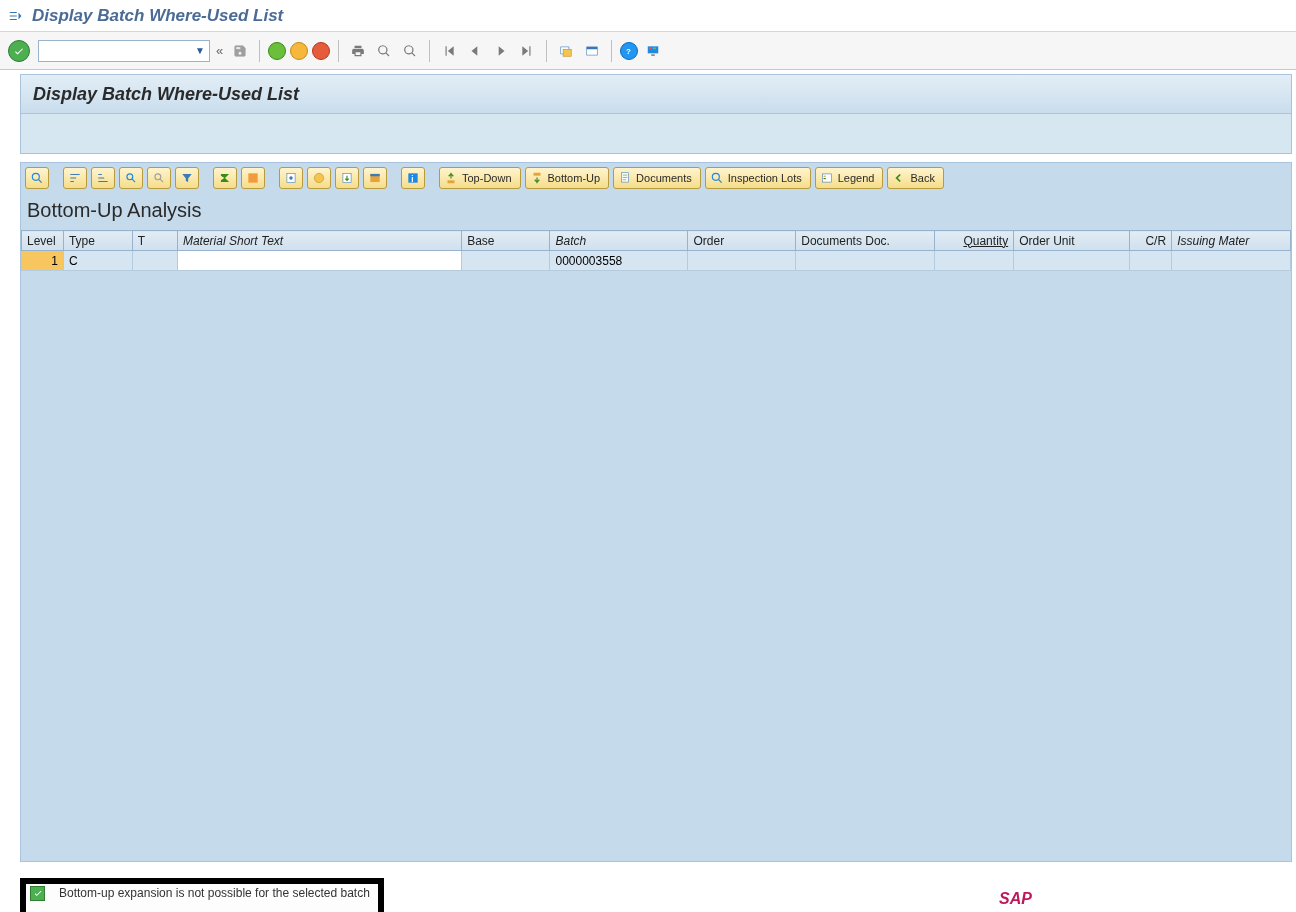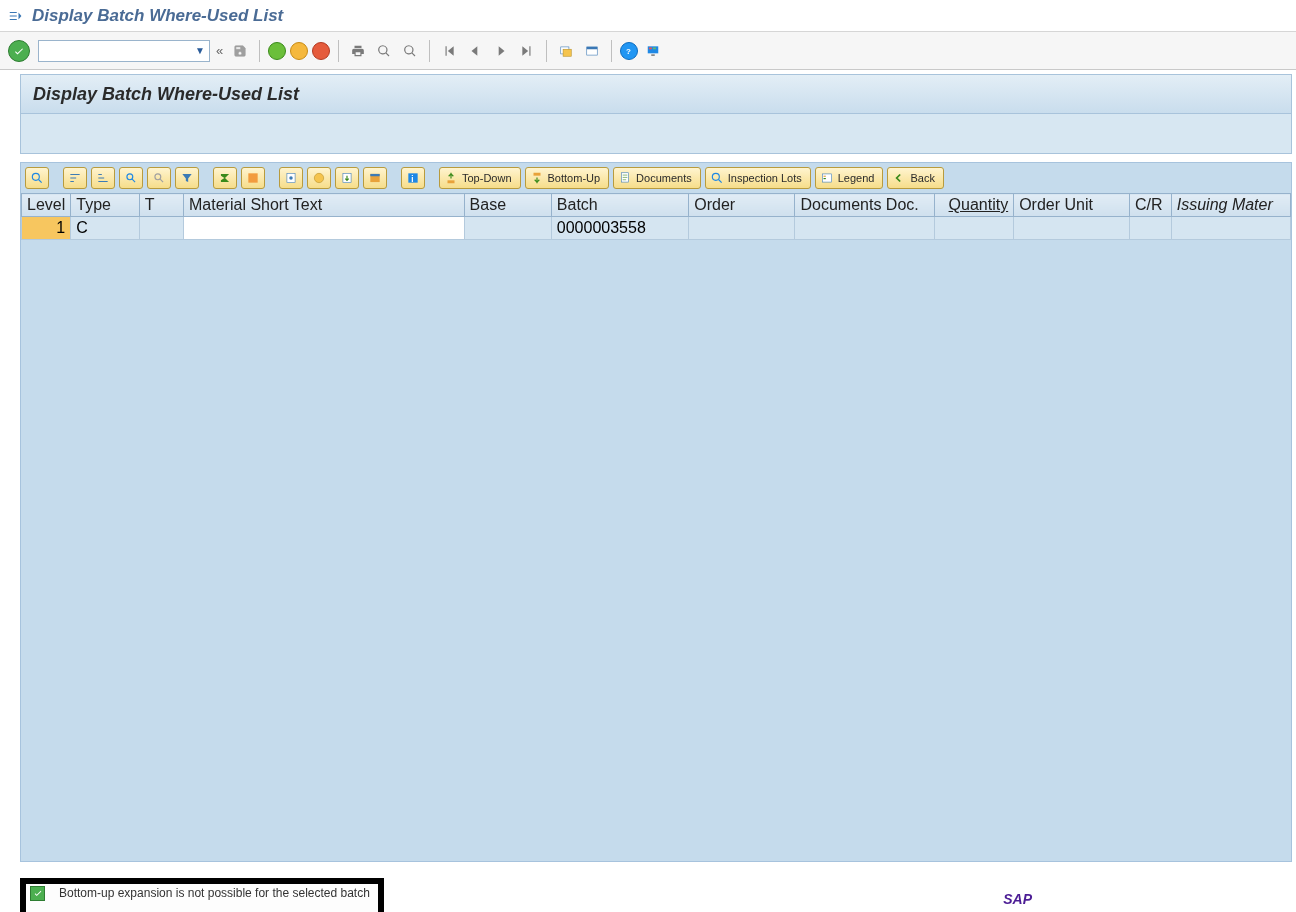"Bottom-Up Analysis" div.analysis-title { html: none -> <div>Bottom-Up Analysis</div> }
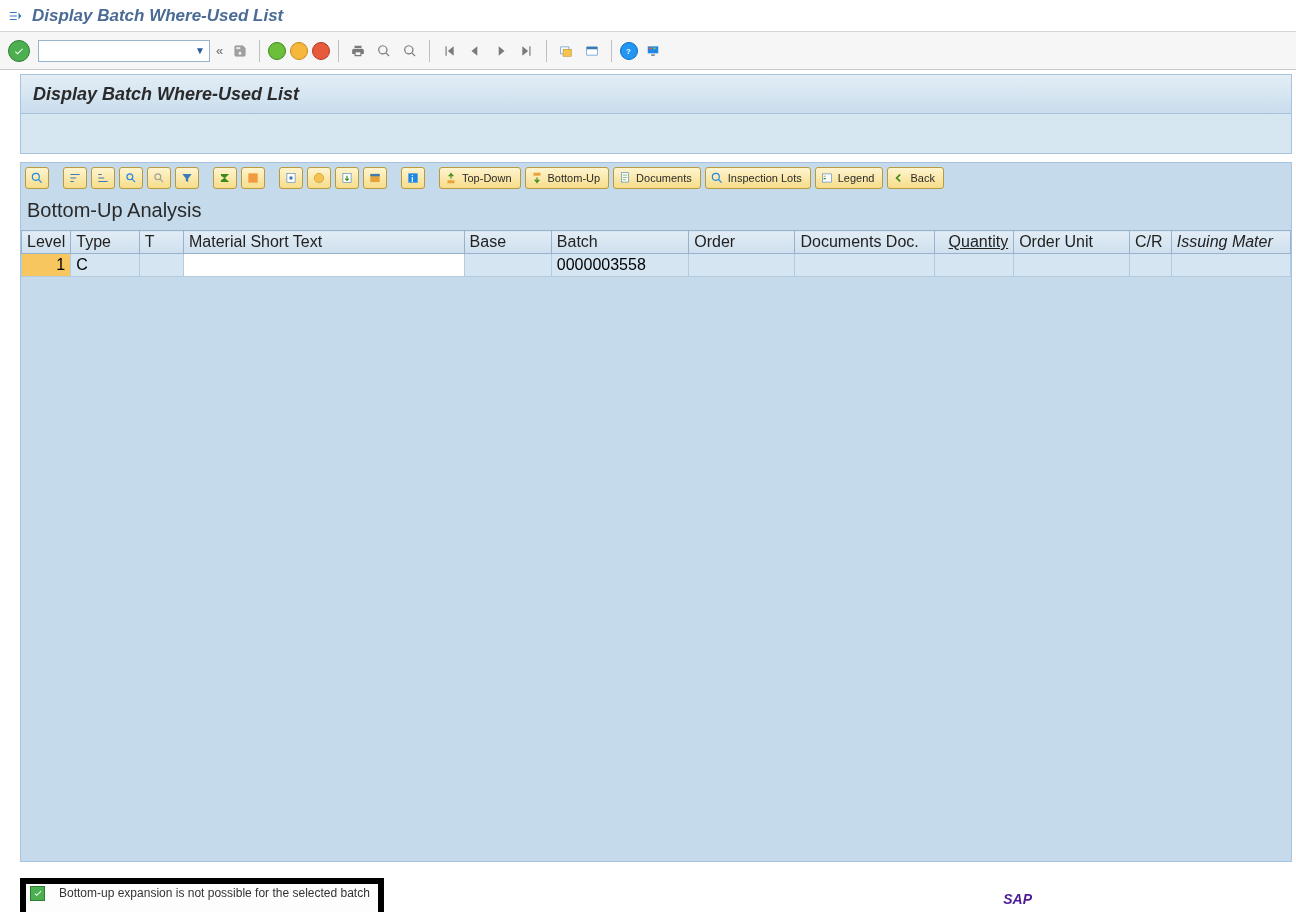"Level" table.grid { font-size: 16px -> 12px }
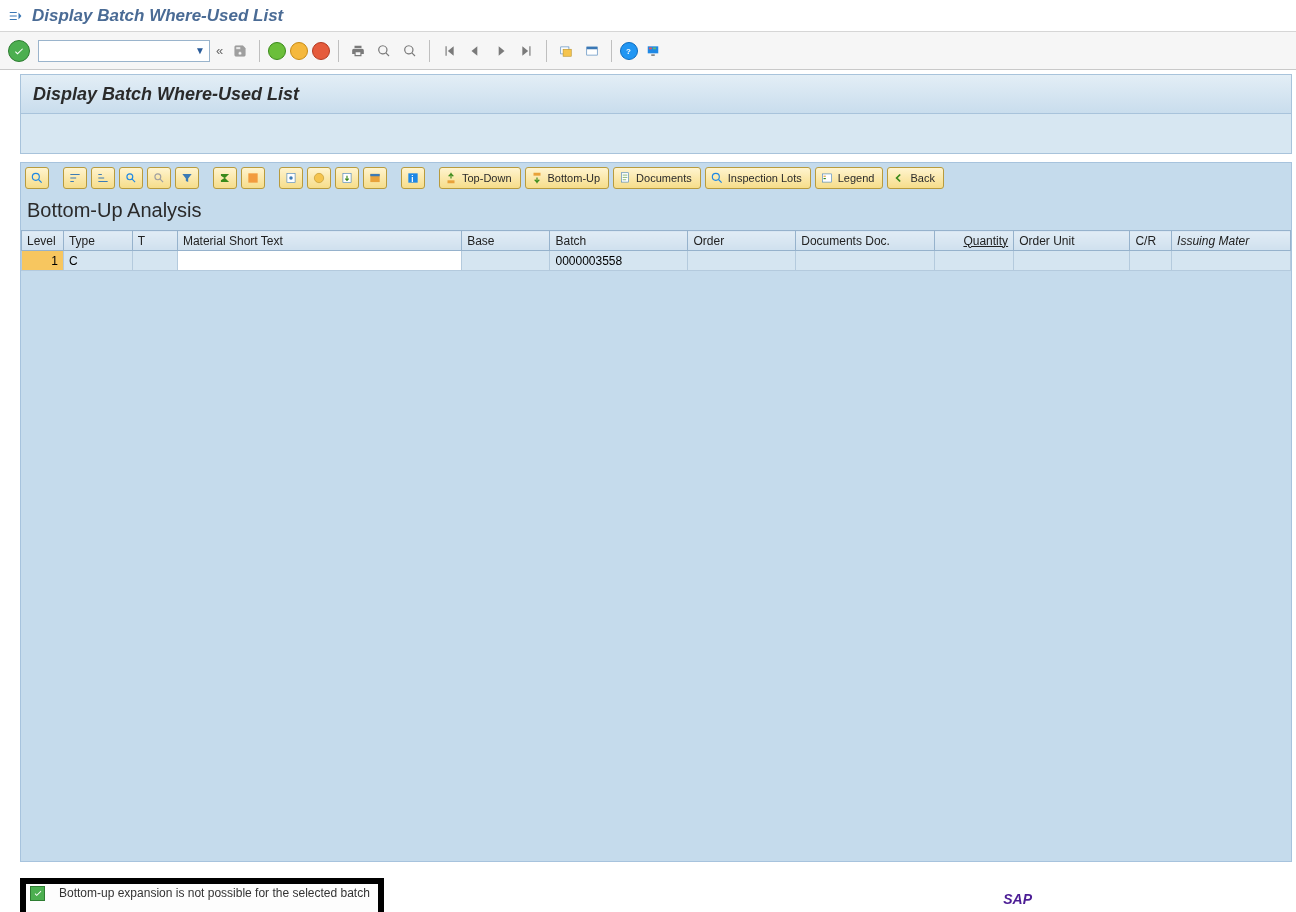"Material Short Text" .col-mat { font-style: none -> italic }
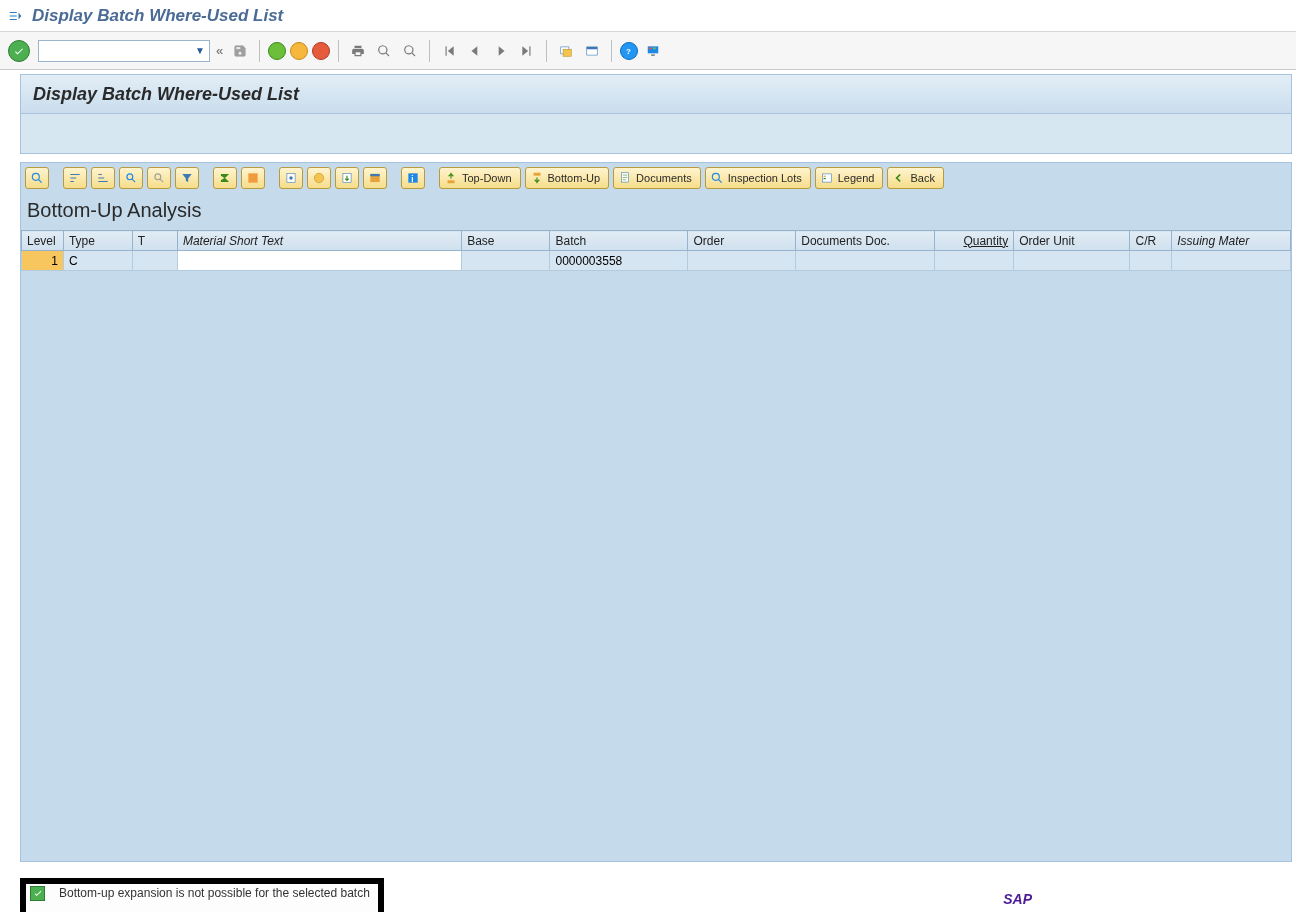"Batch" .col-batch { font-style: none -> italic }
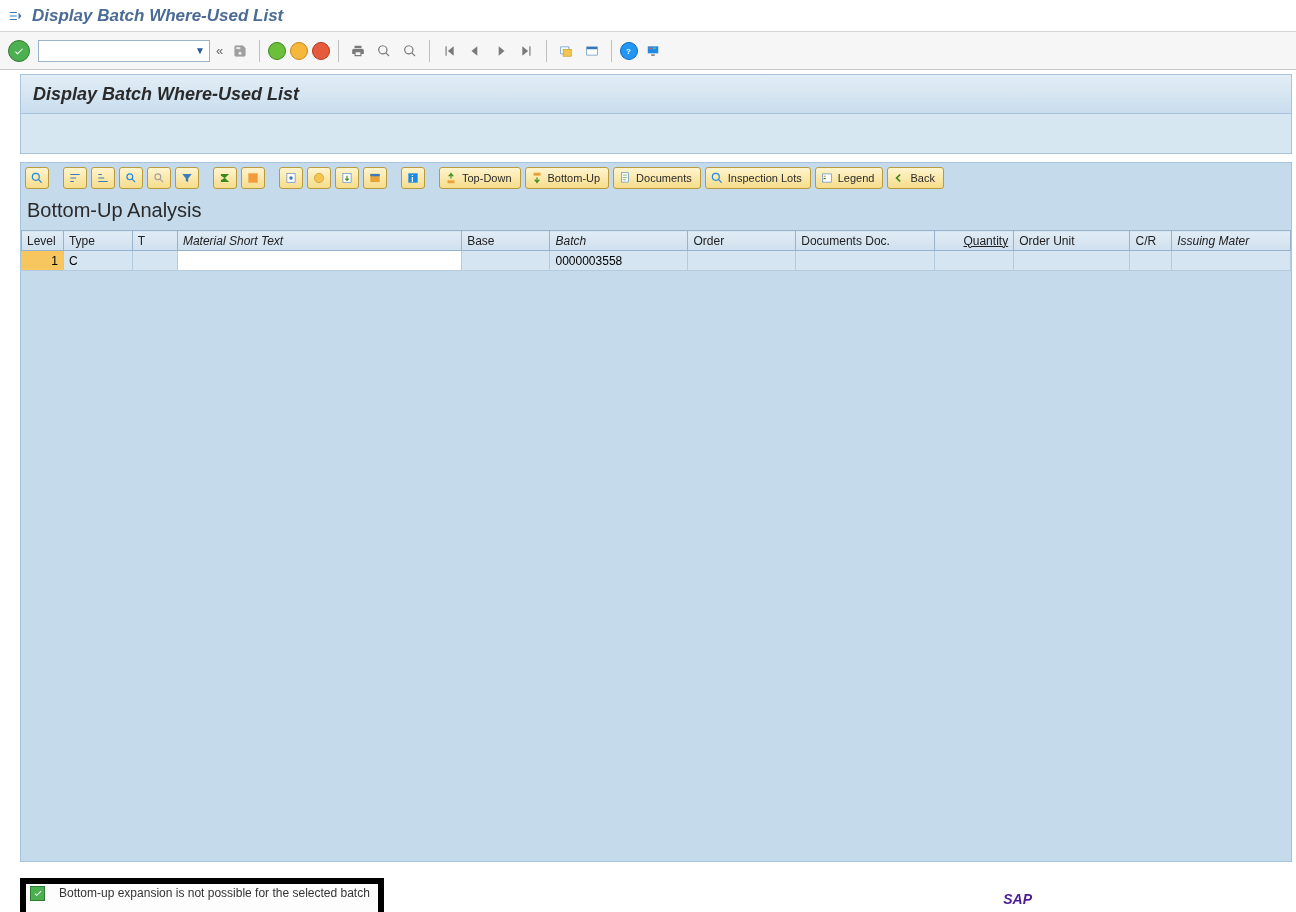"C/R" th.col-cr { text-align: left -> right }
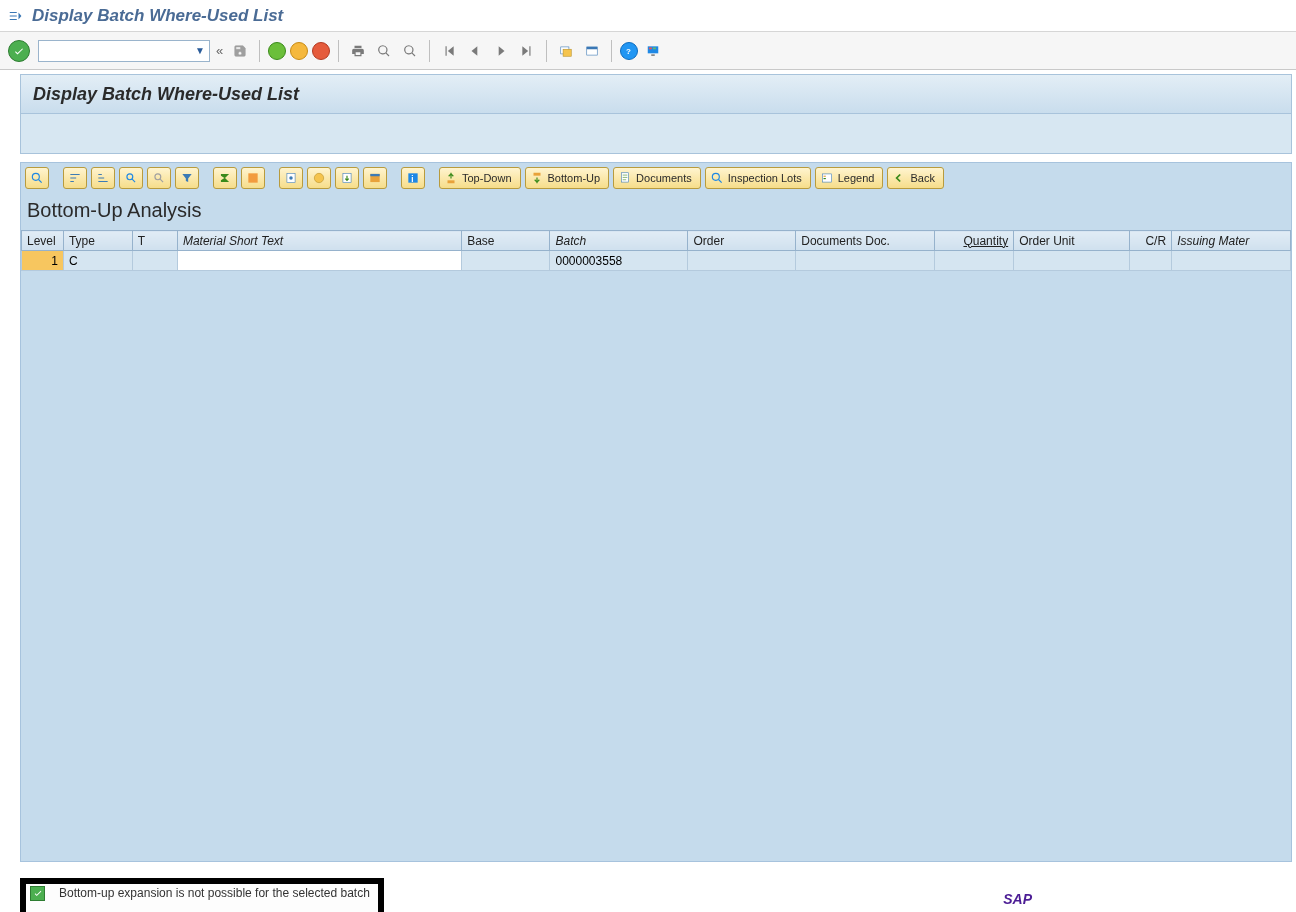"SAP" .sap-logo { color: #4c1d95 -> #be185d; font-size: 14px -> 16px }
